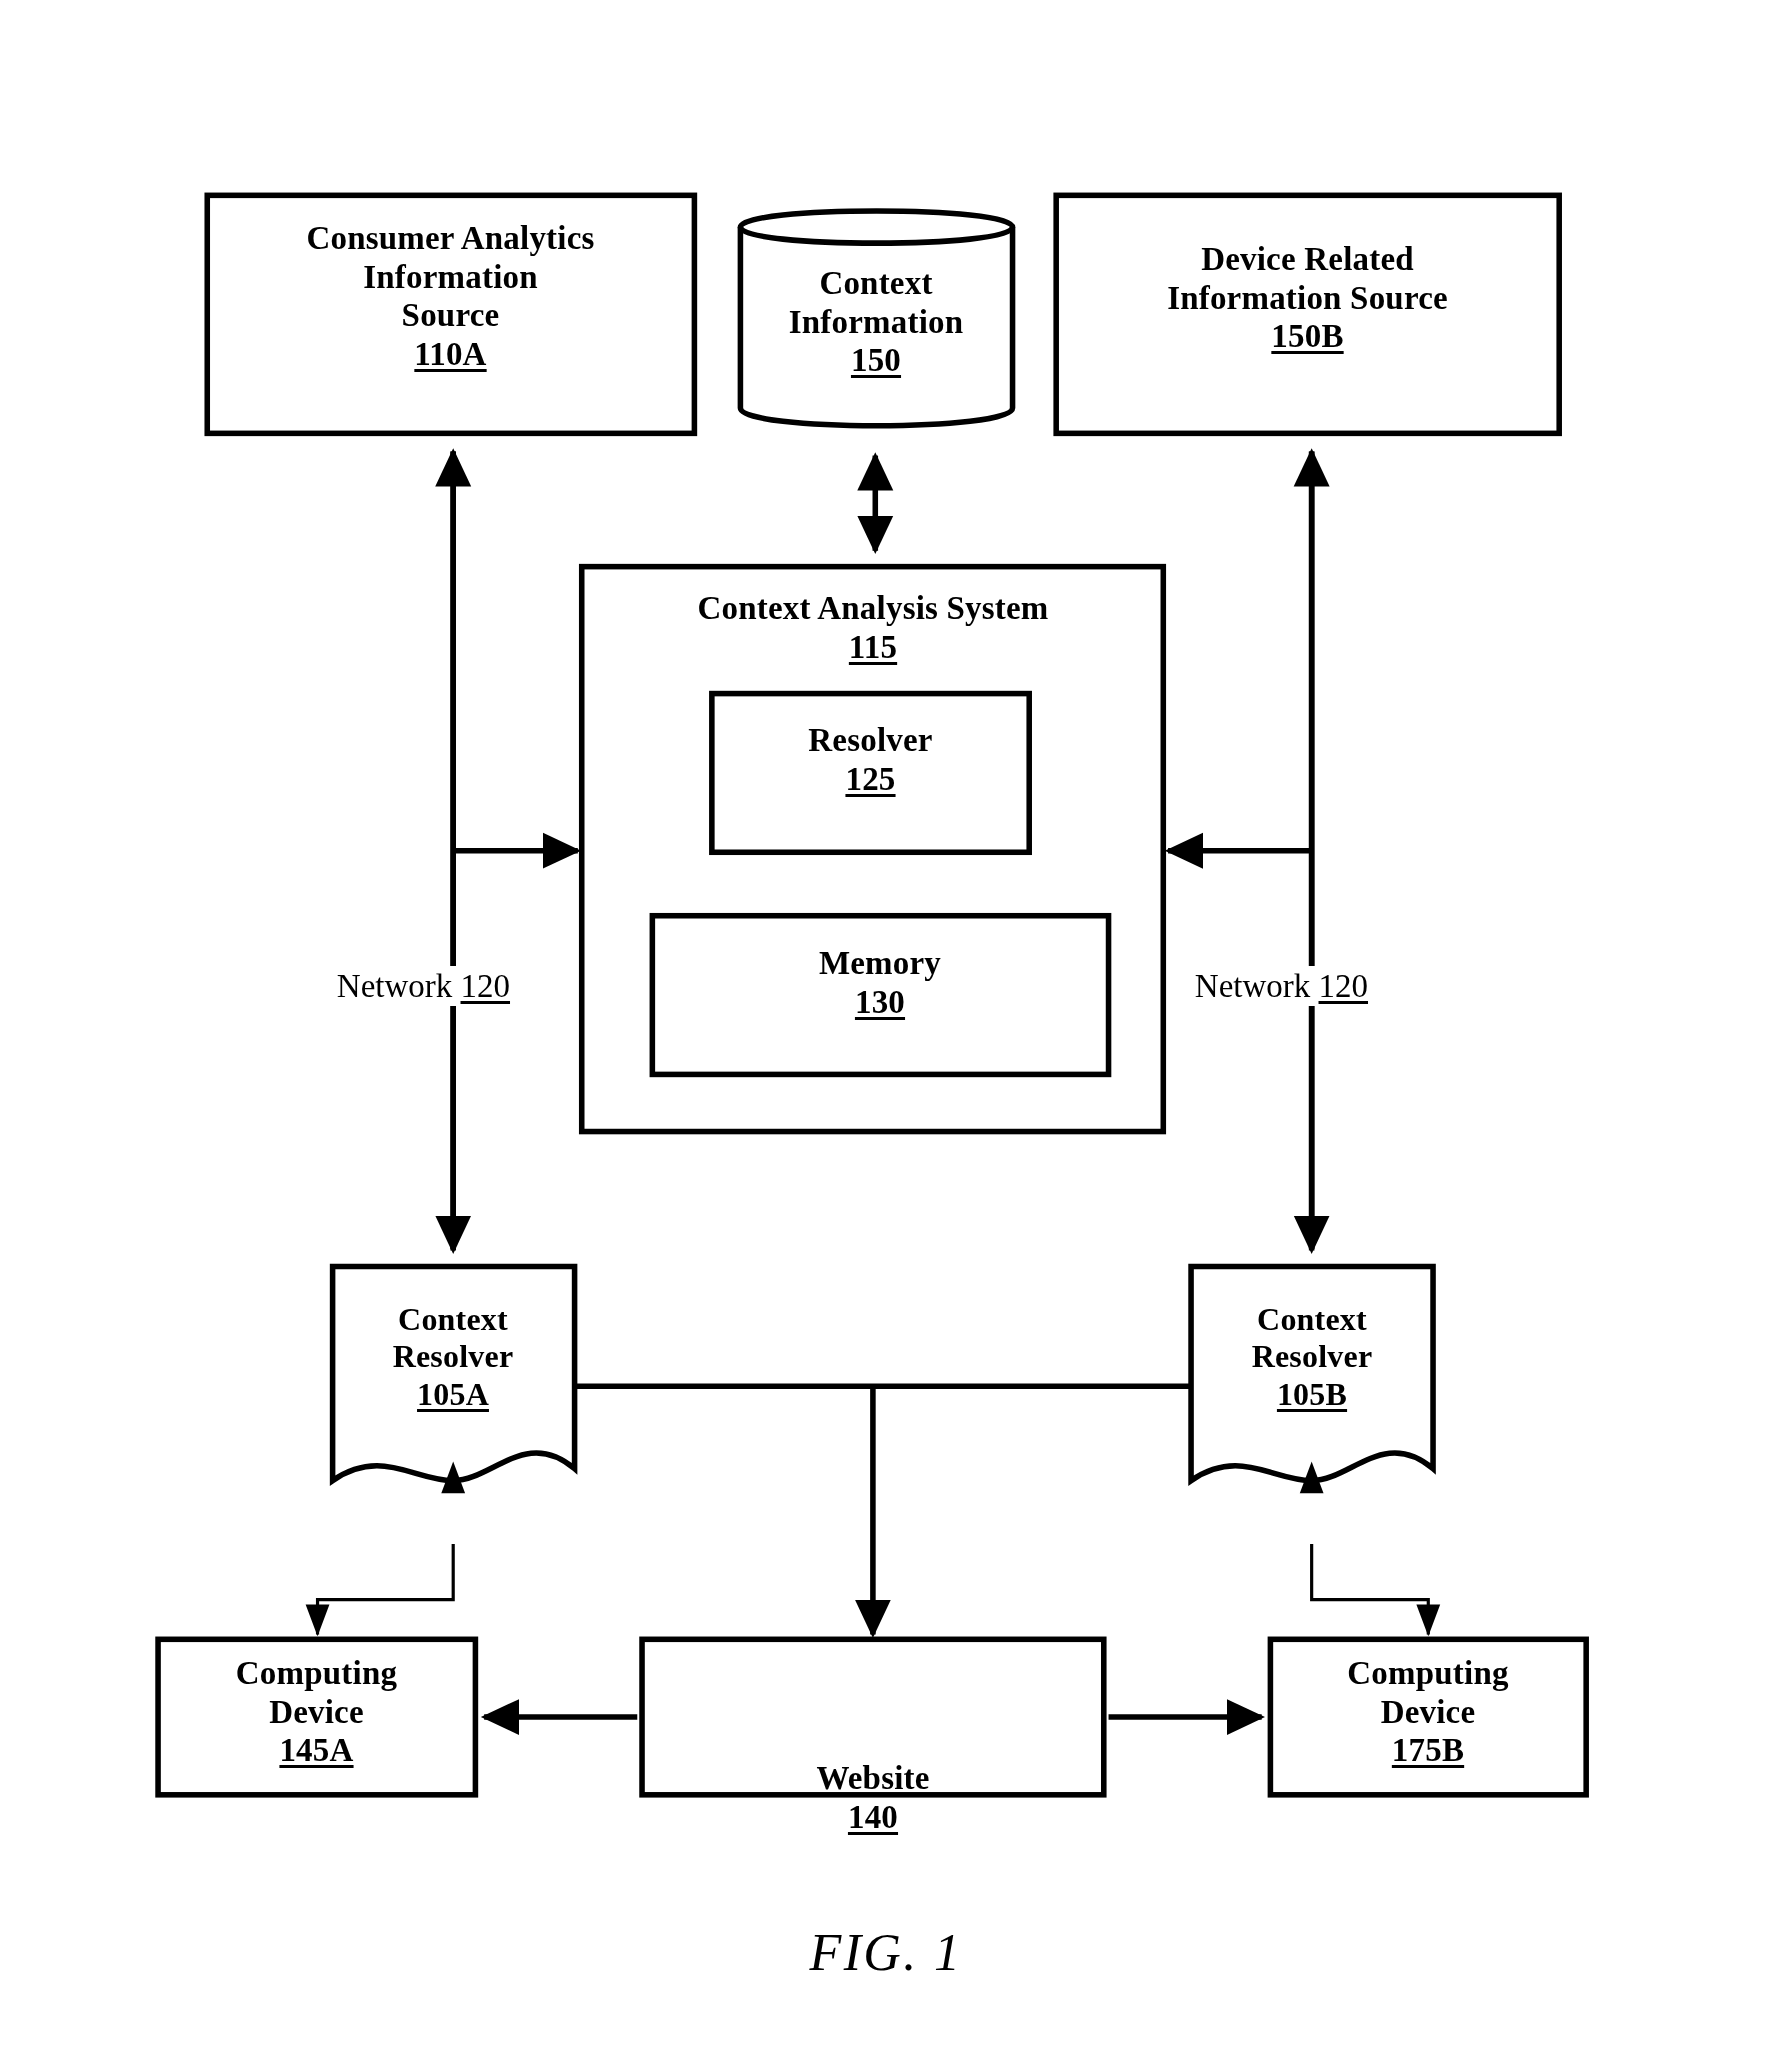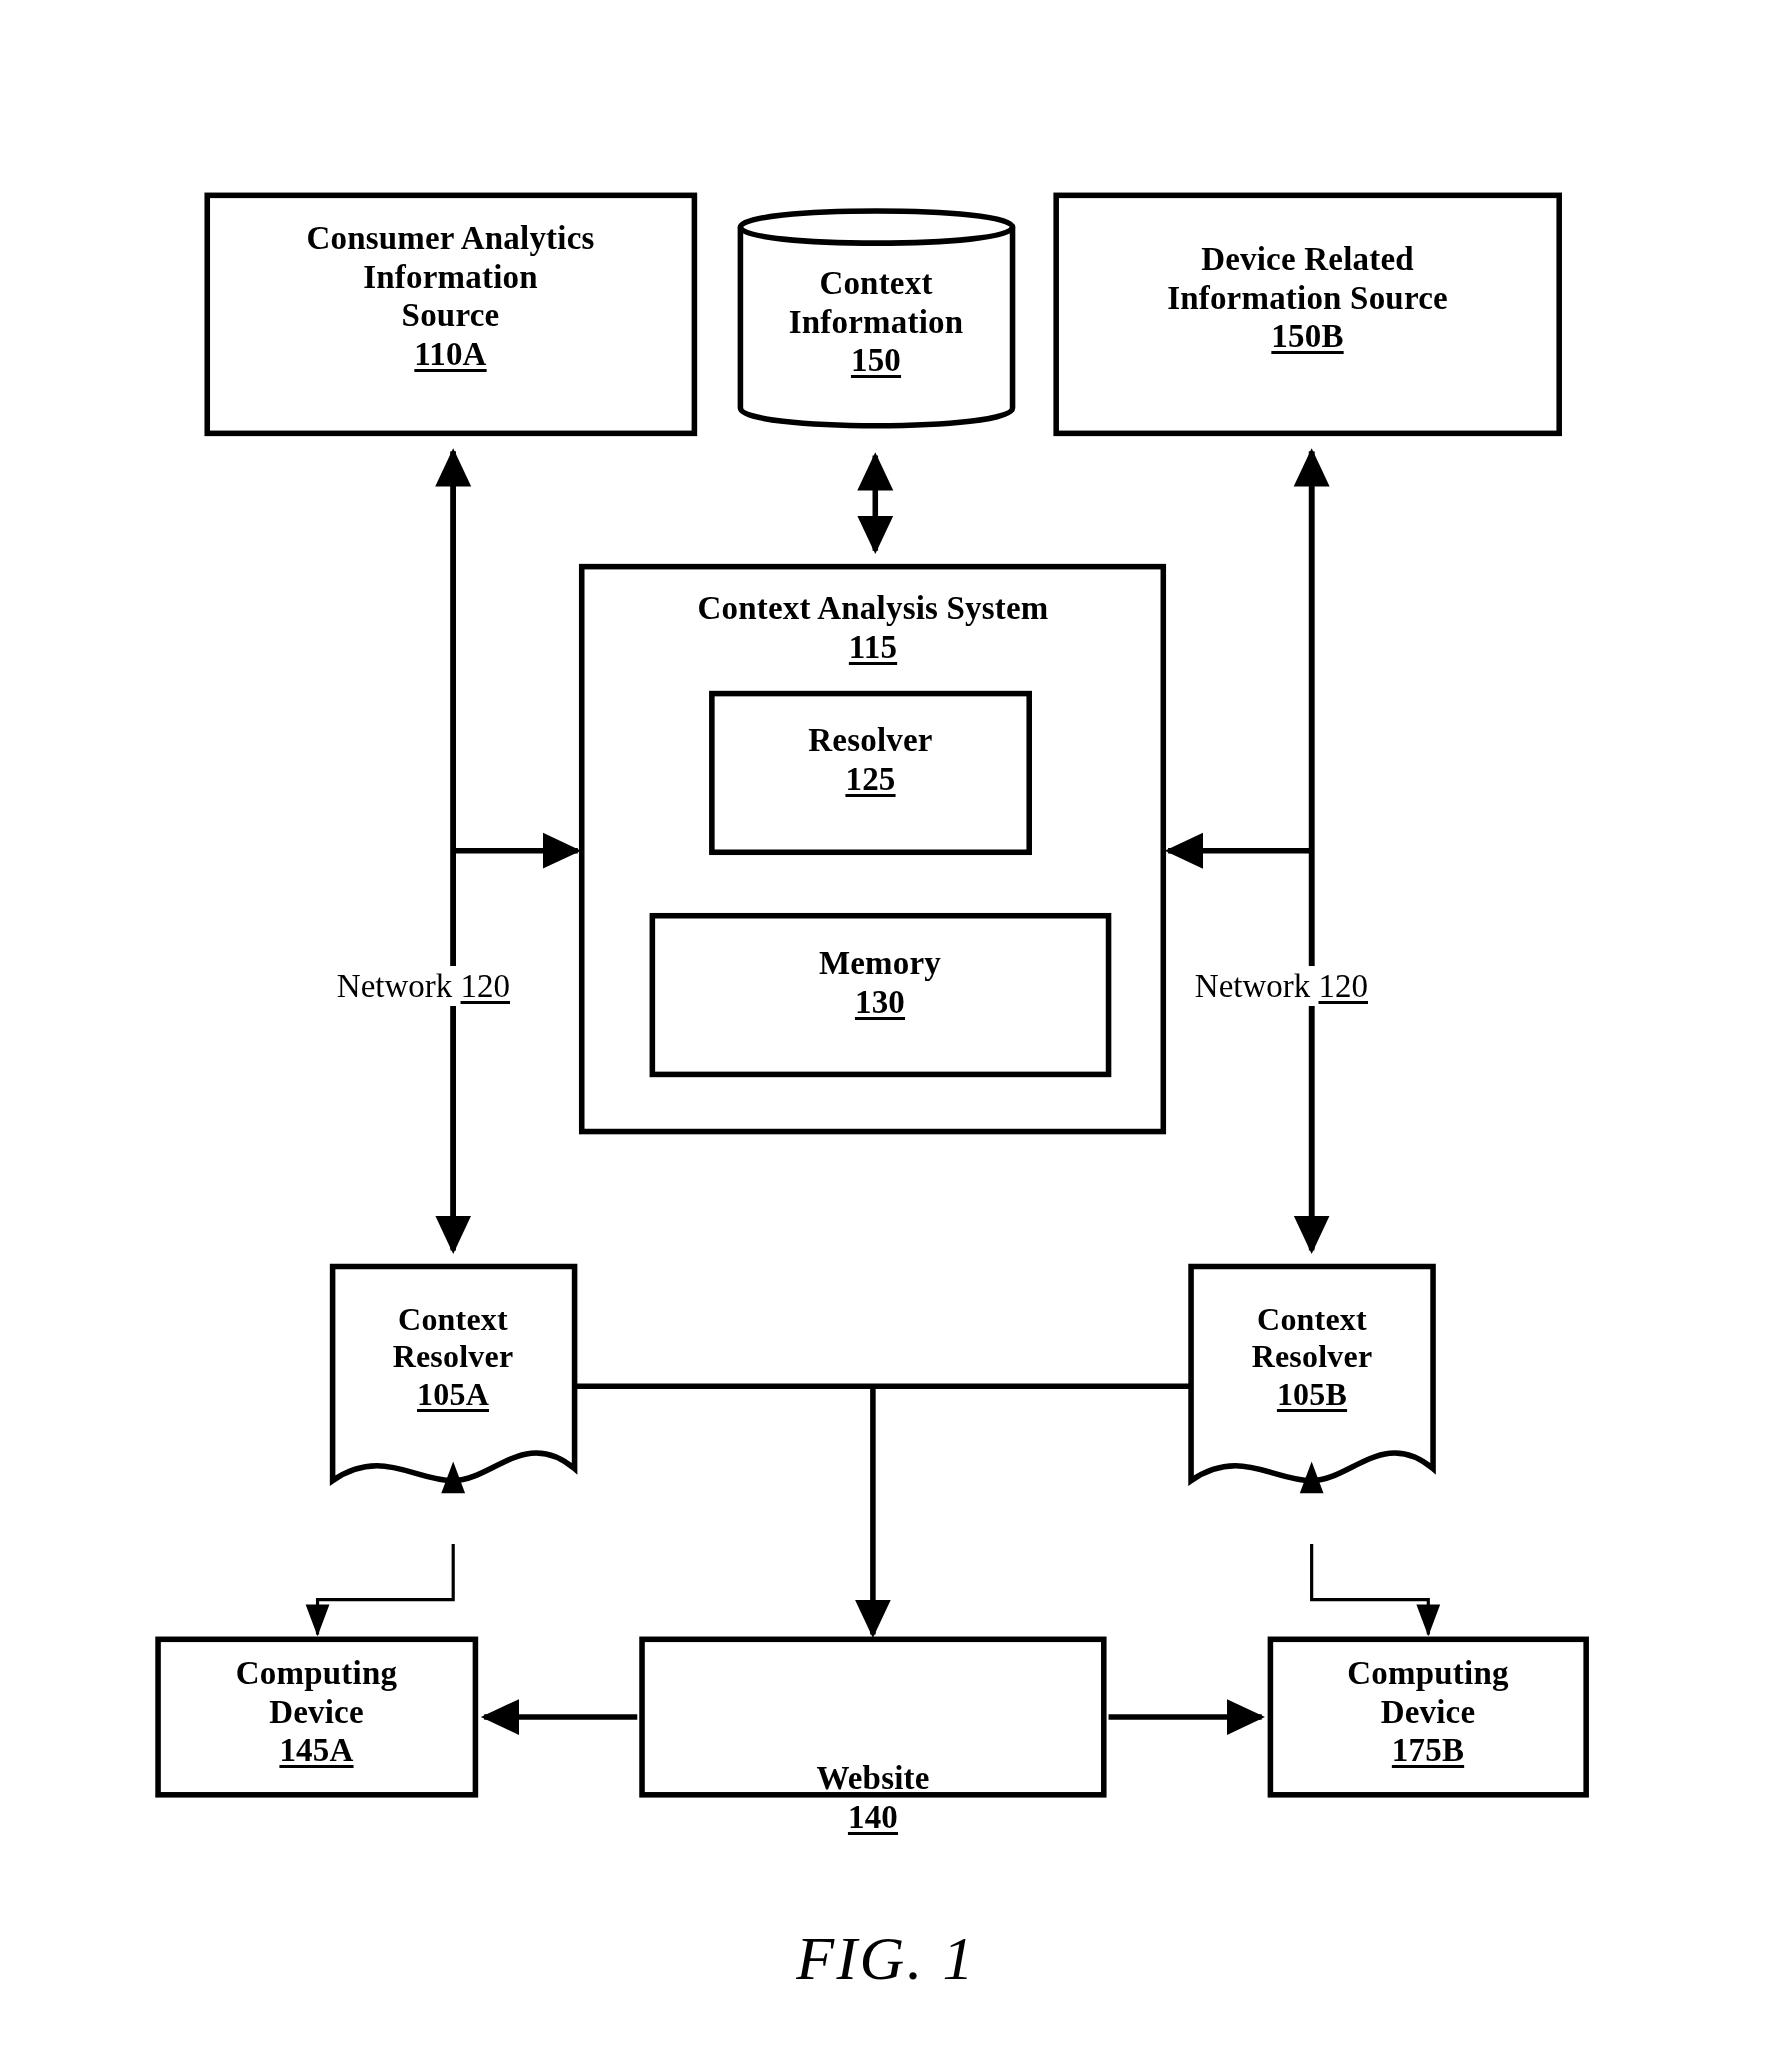"FIG. 1" #fig-caption { font-size: 62px -> 52px }
